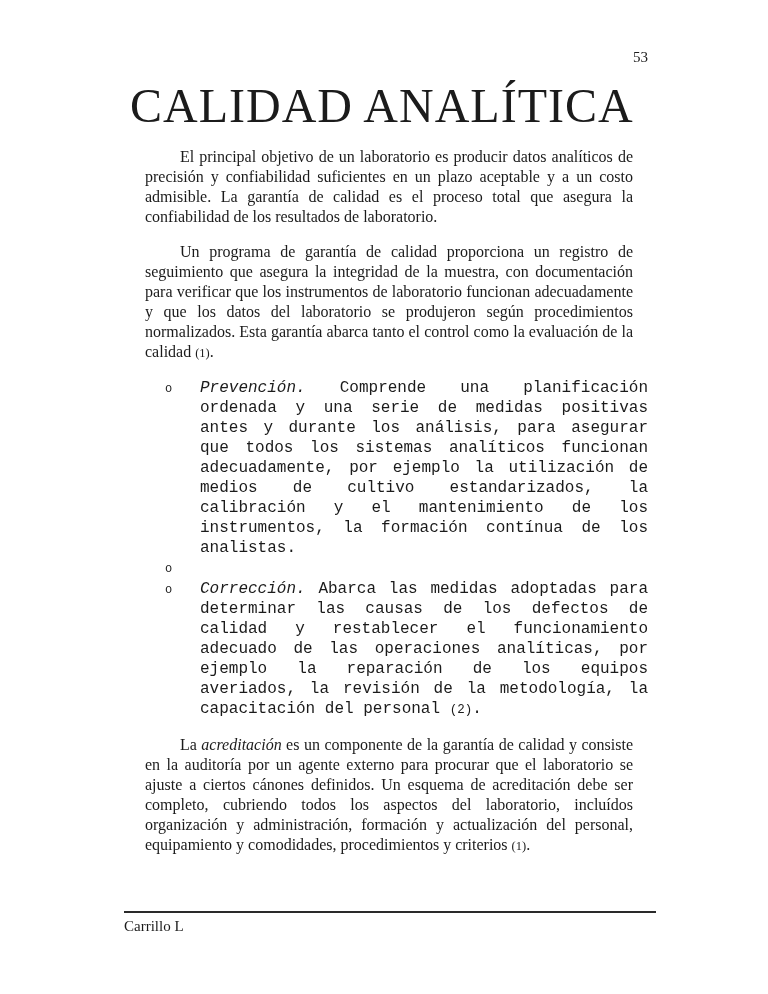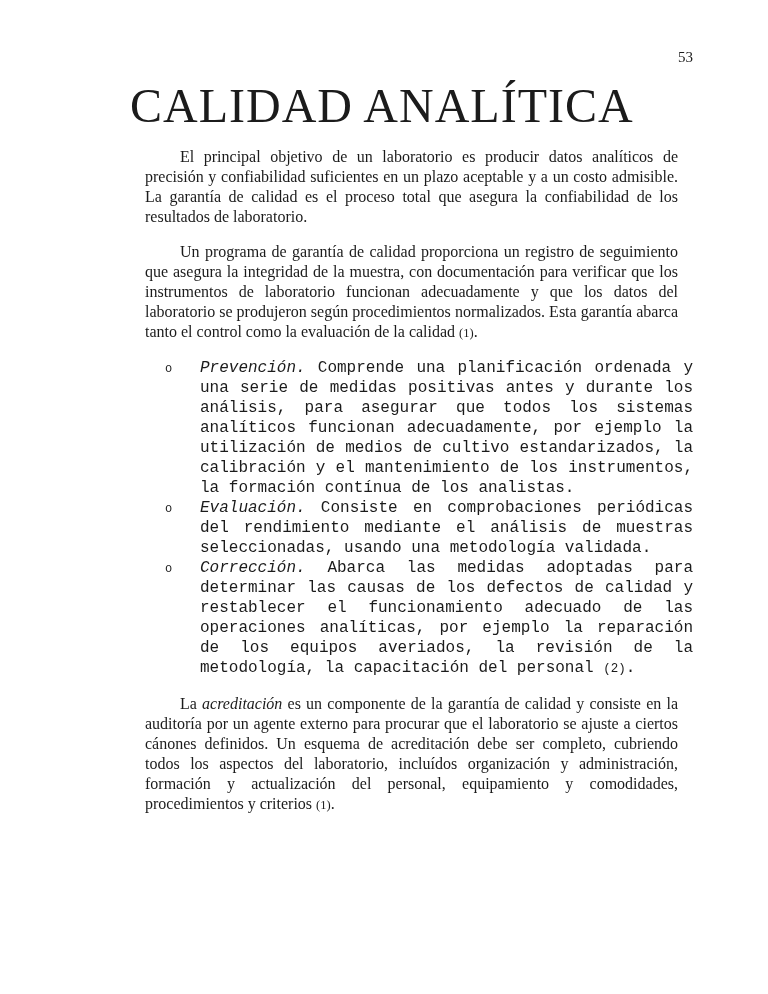"53" .page { padding: 50px 75px 0 130px -> 50px 120px 0 130px }
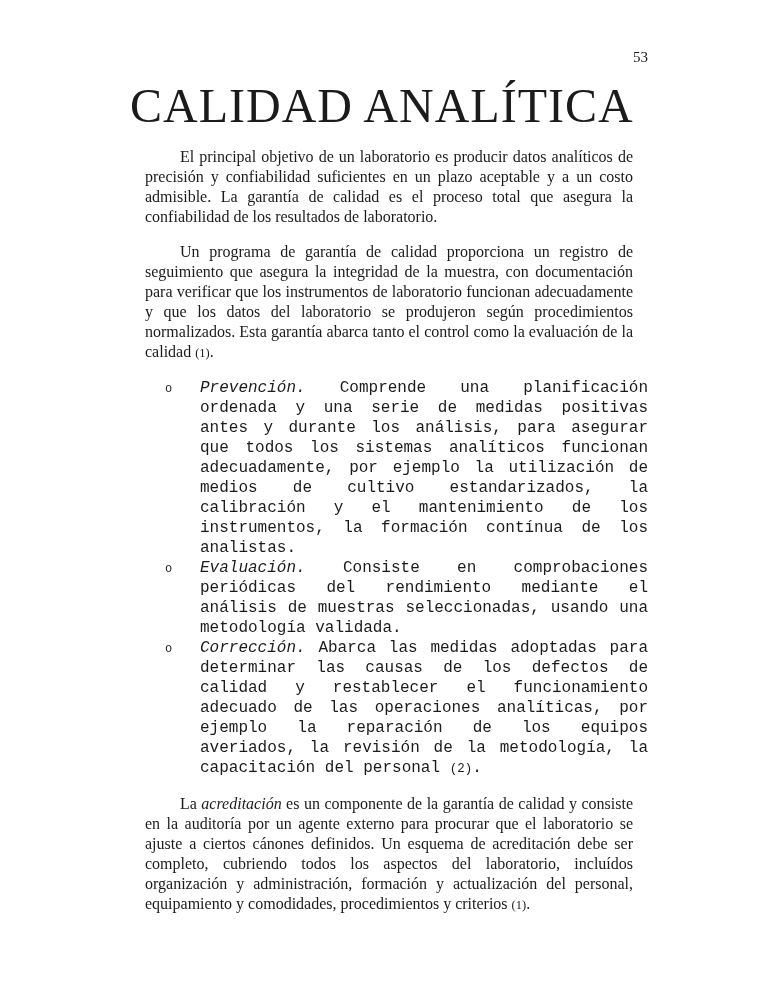"Evaluación. Consiste en comprobaciones" div.bullet-text { html: <div><span>Evaluación.</span><span> Consiste en comprobaciones periódicas del rendimiento mediante el análisis de muestras seleccionadas, usando una metodología validada.</span></div> -> none }
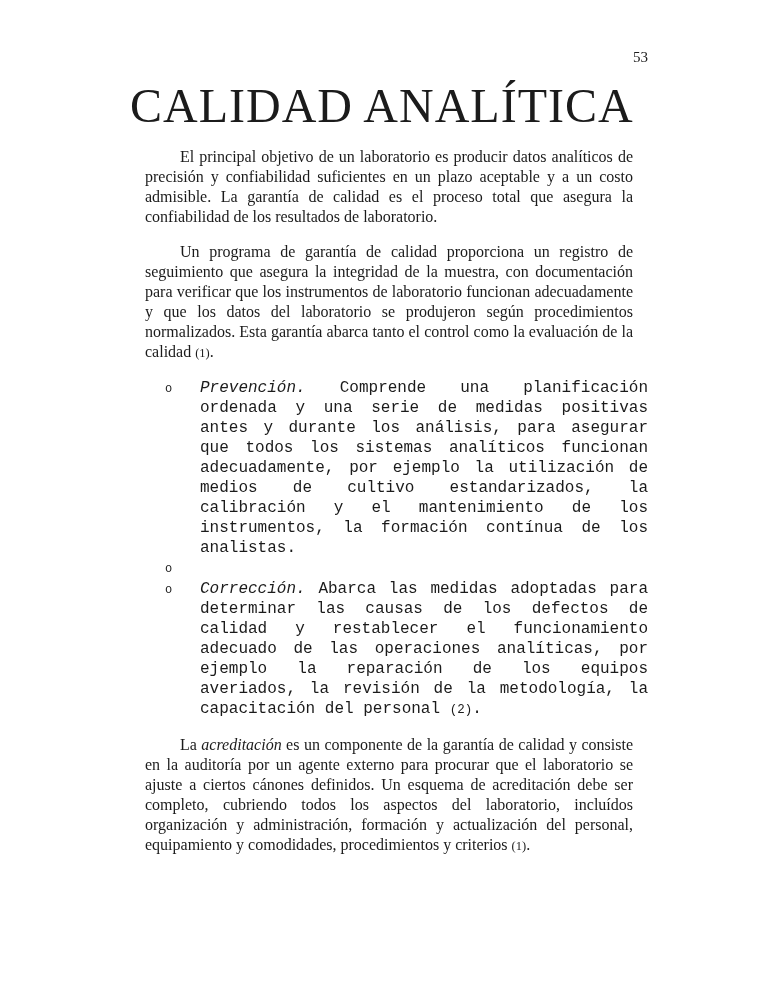"Carrillo L" div.footer-block { html: none -> <div> <div>Carrillo L</div> </div> }
